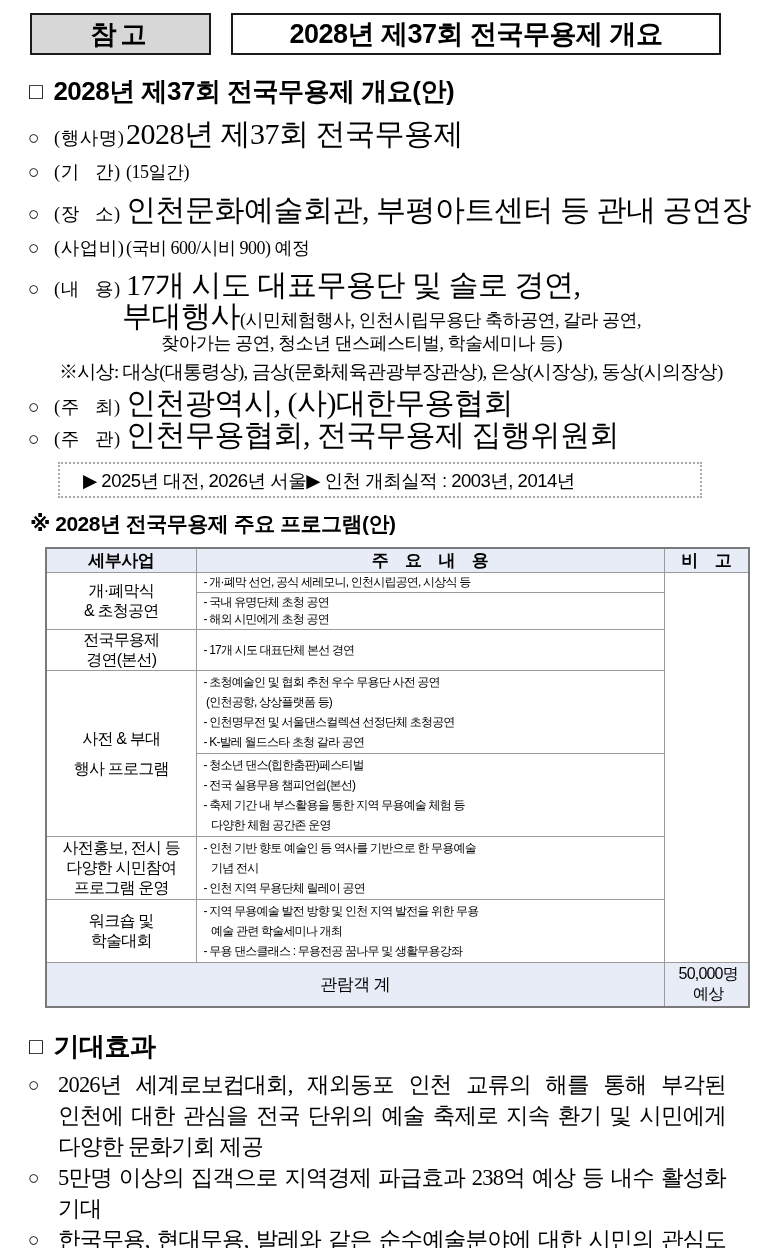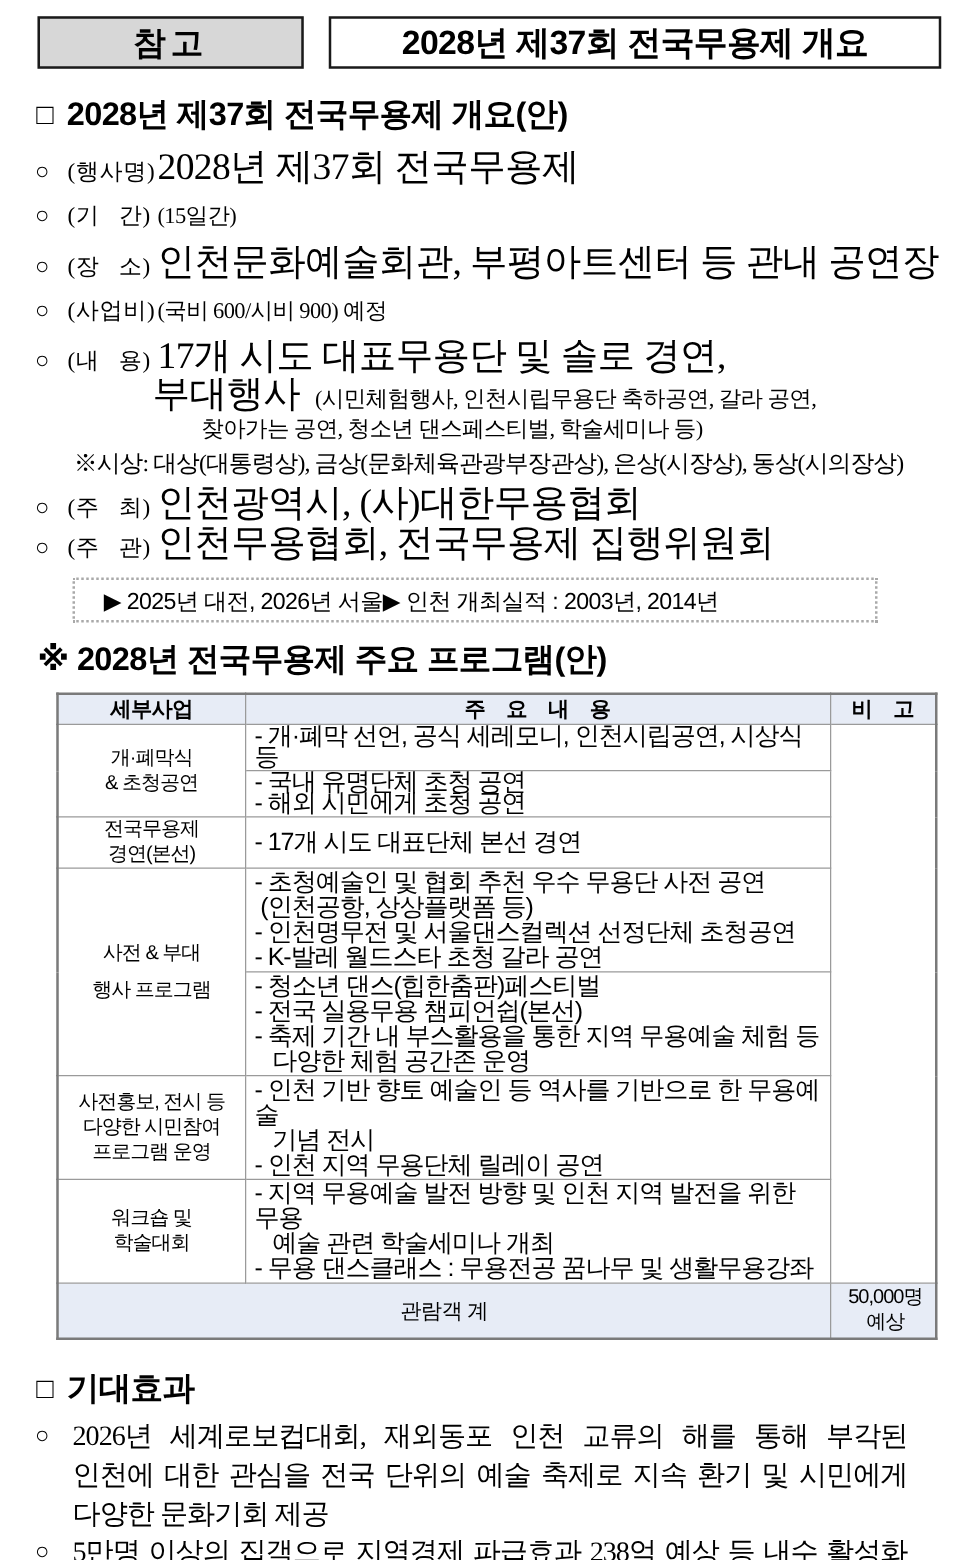"참고" .tag-box { width: 213px -> 181px }
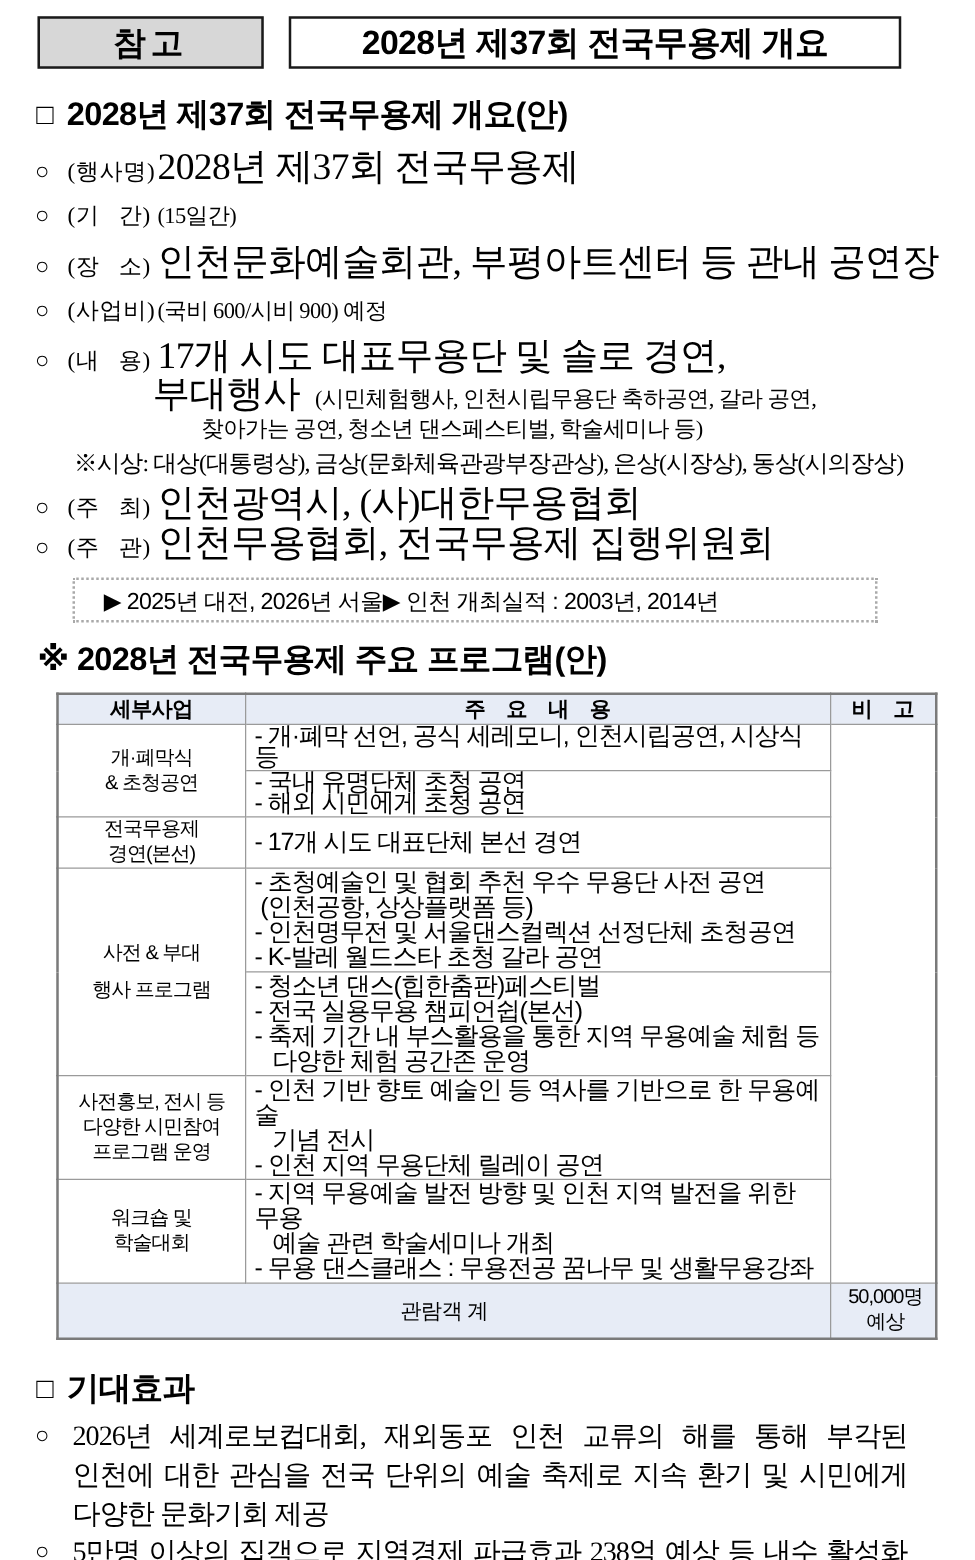"부대행사" .ind-1 { gap: 12px -> none }
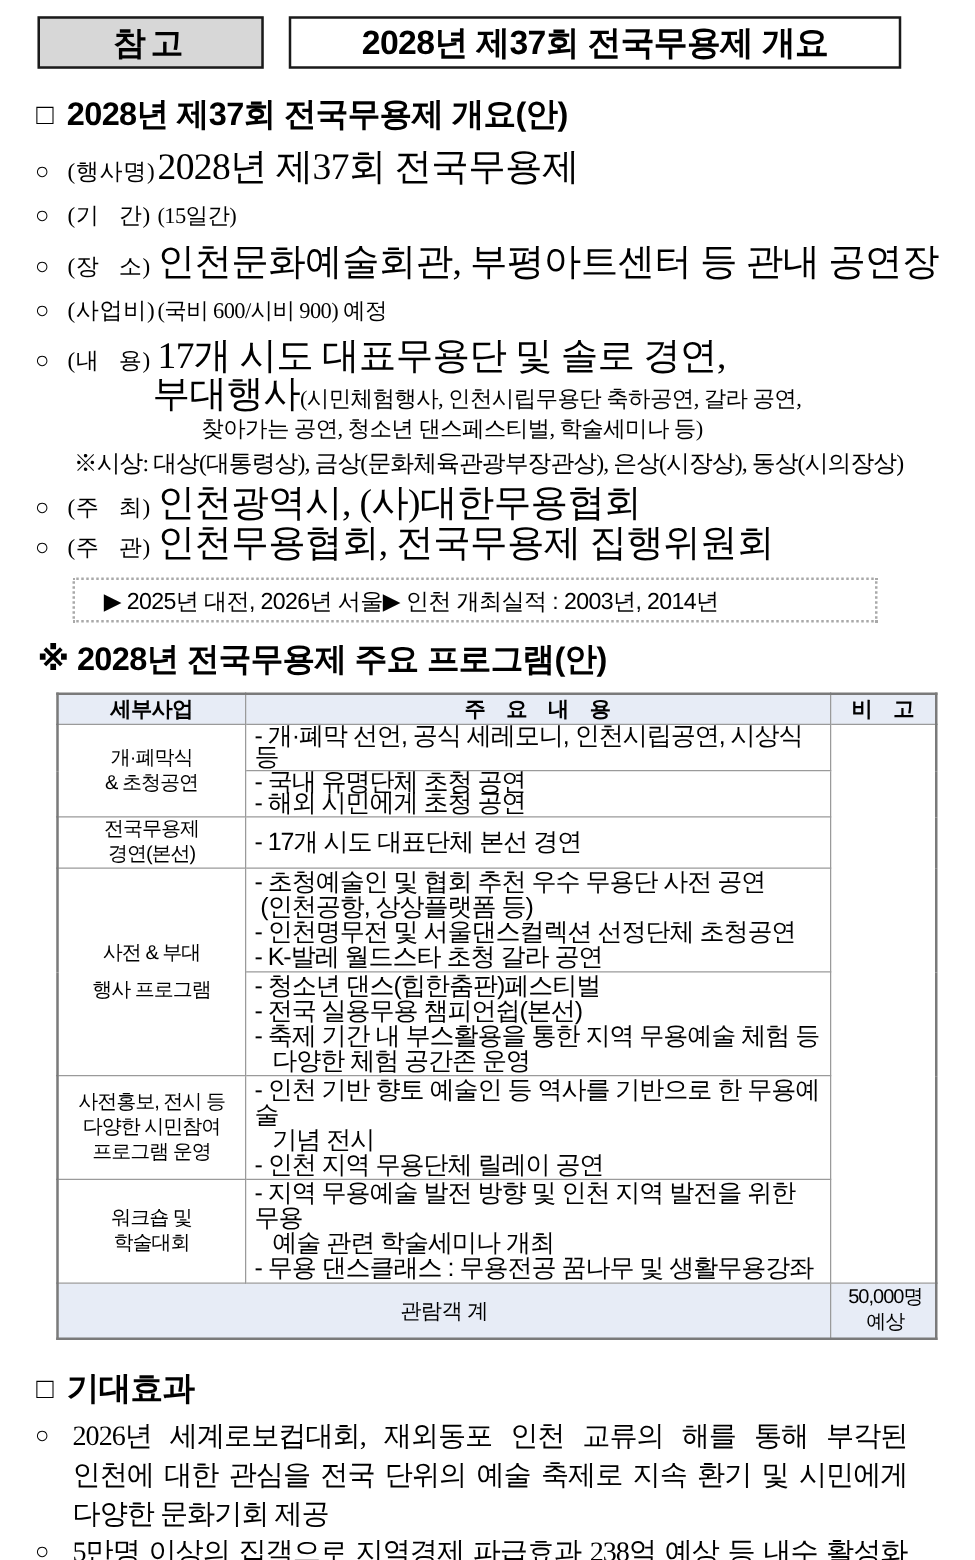"※ 2028년 전국무용제 주요 프로그램(안)" .program-heading { font-size: 26px -> 21px }
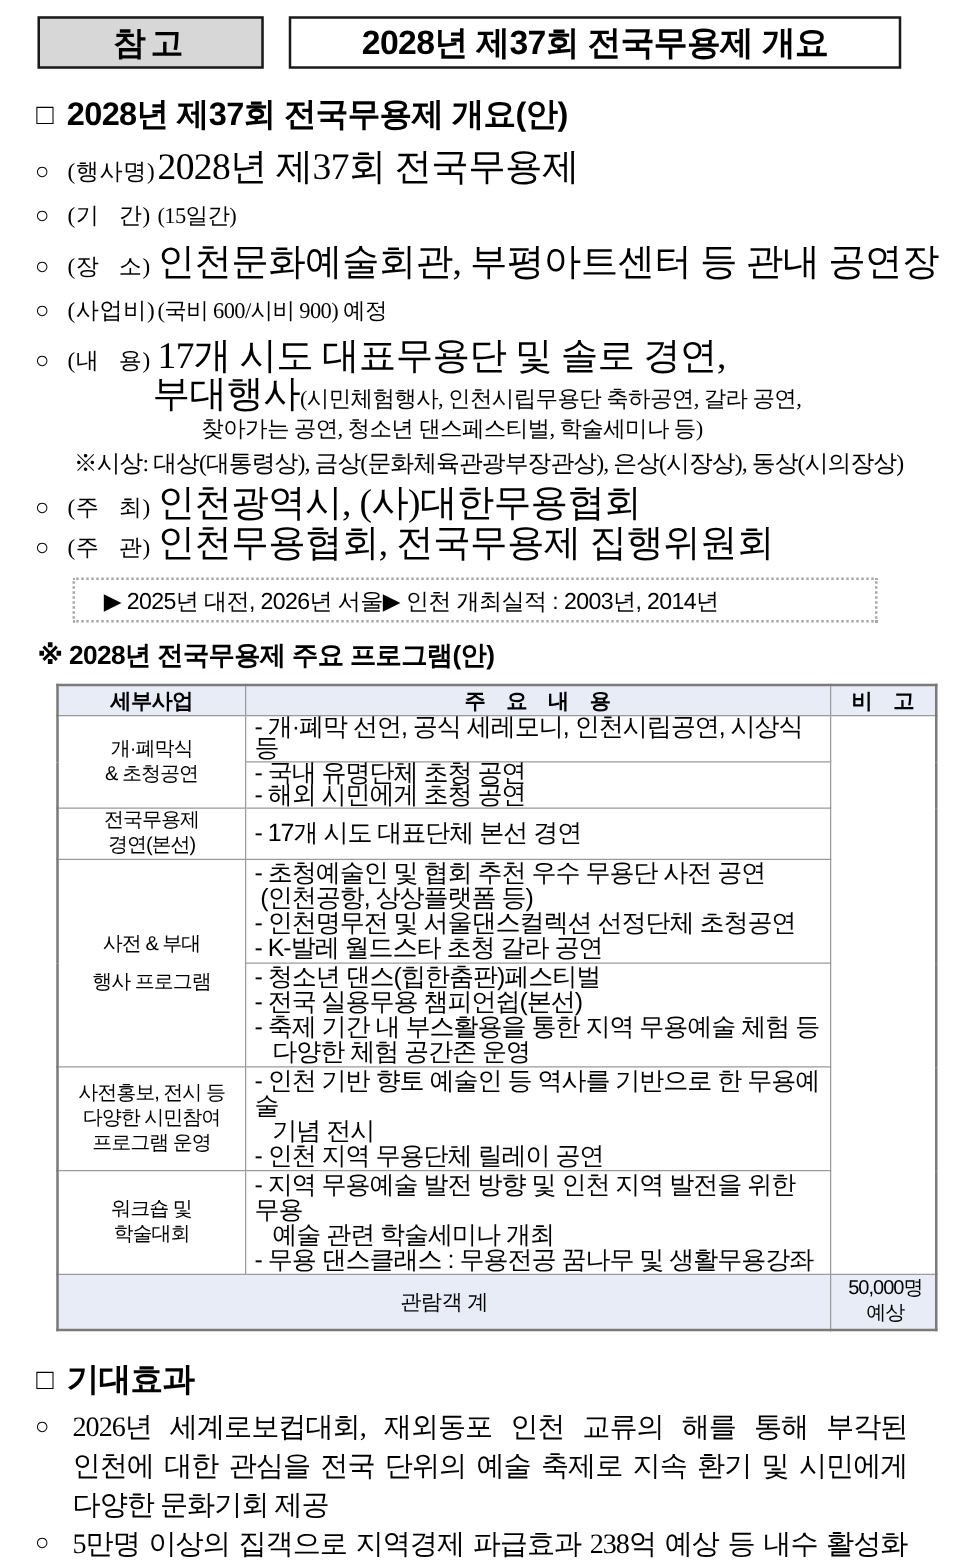"- 개·폐막 선언, 공식 세레모니," td.content { font-size: 20px -> 12px }
